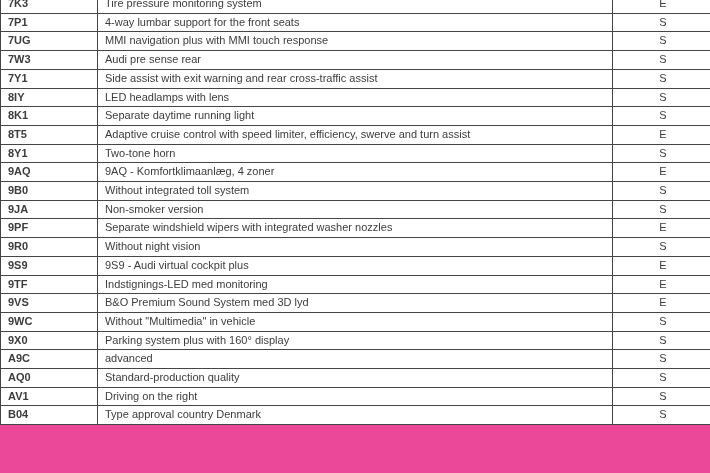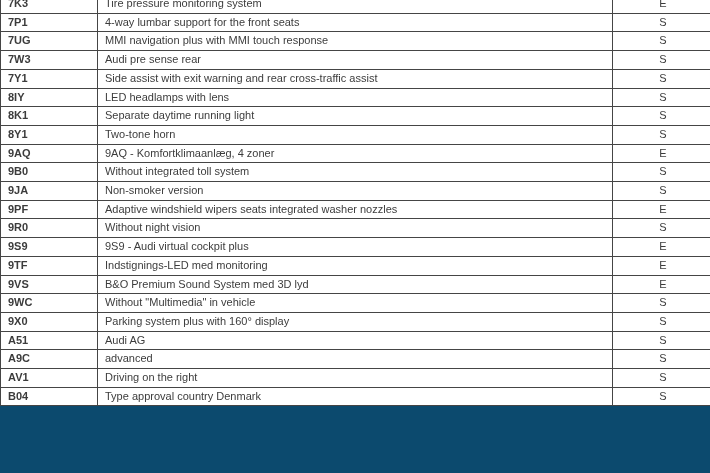"7K3" .viewport { background: #0c4a6e -> #ec4899 }
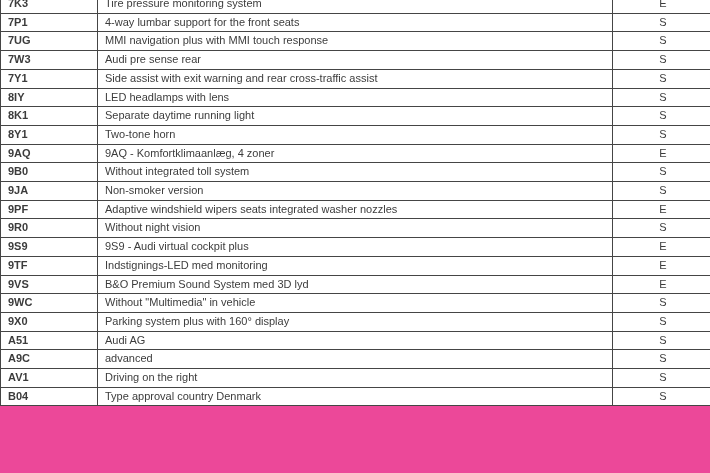"8T5" tr { html: none -> <tr> <td>8T5</td> <td>Adaptive cruise control with speed limiter, efficiency, swerve and turn assist</td> <td>E</td> </tr> }
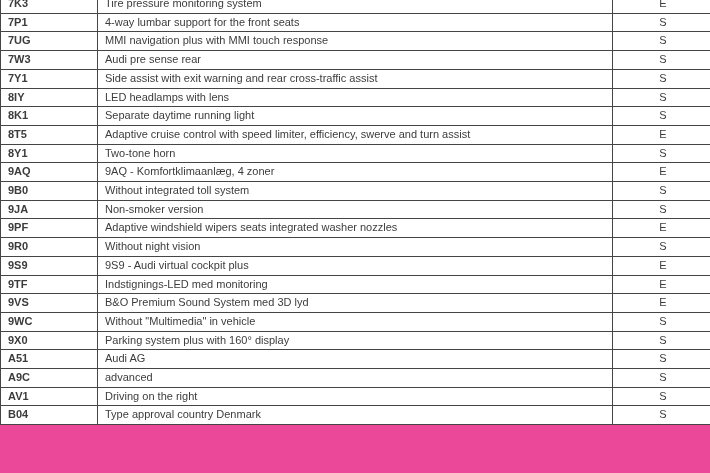"Adaptive windshield wipers seats" td.desc-cell { text: Adaptive windshield wipers seats -> Separate windshield wipers with }
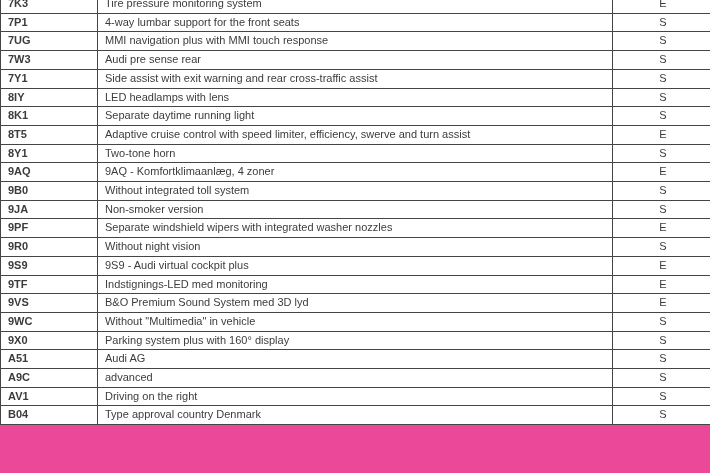"A51" tr { html: <tr> <td>A51</td> <td>Audi AG</td> <td>S</td> </tr> -> none }
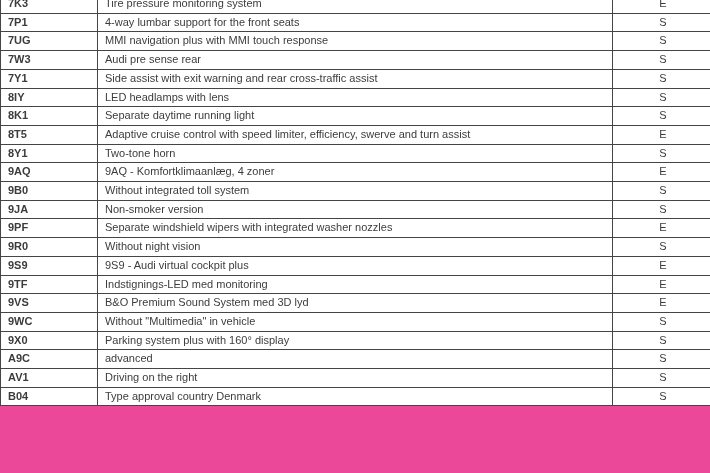"AQ0" tr { html: none -> <tr> <td>AQ0</td> <td>Standard-production quality</td> <td>S</td> </tr> }
